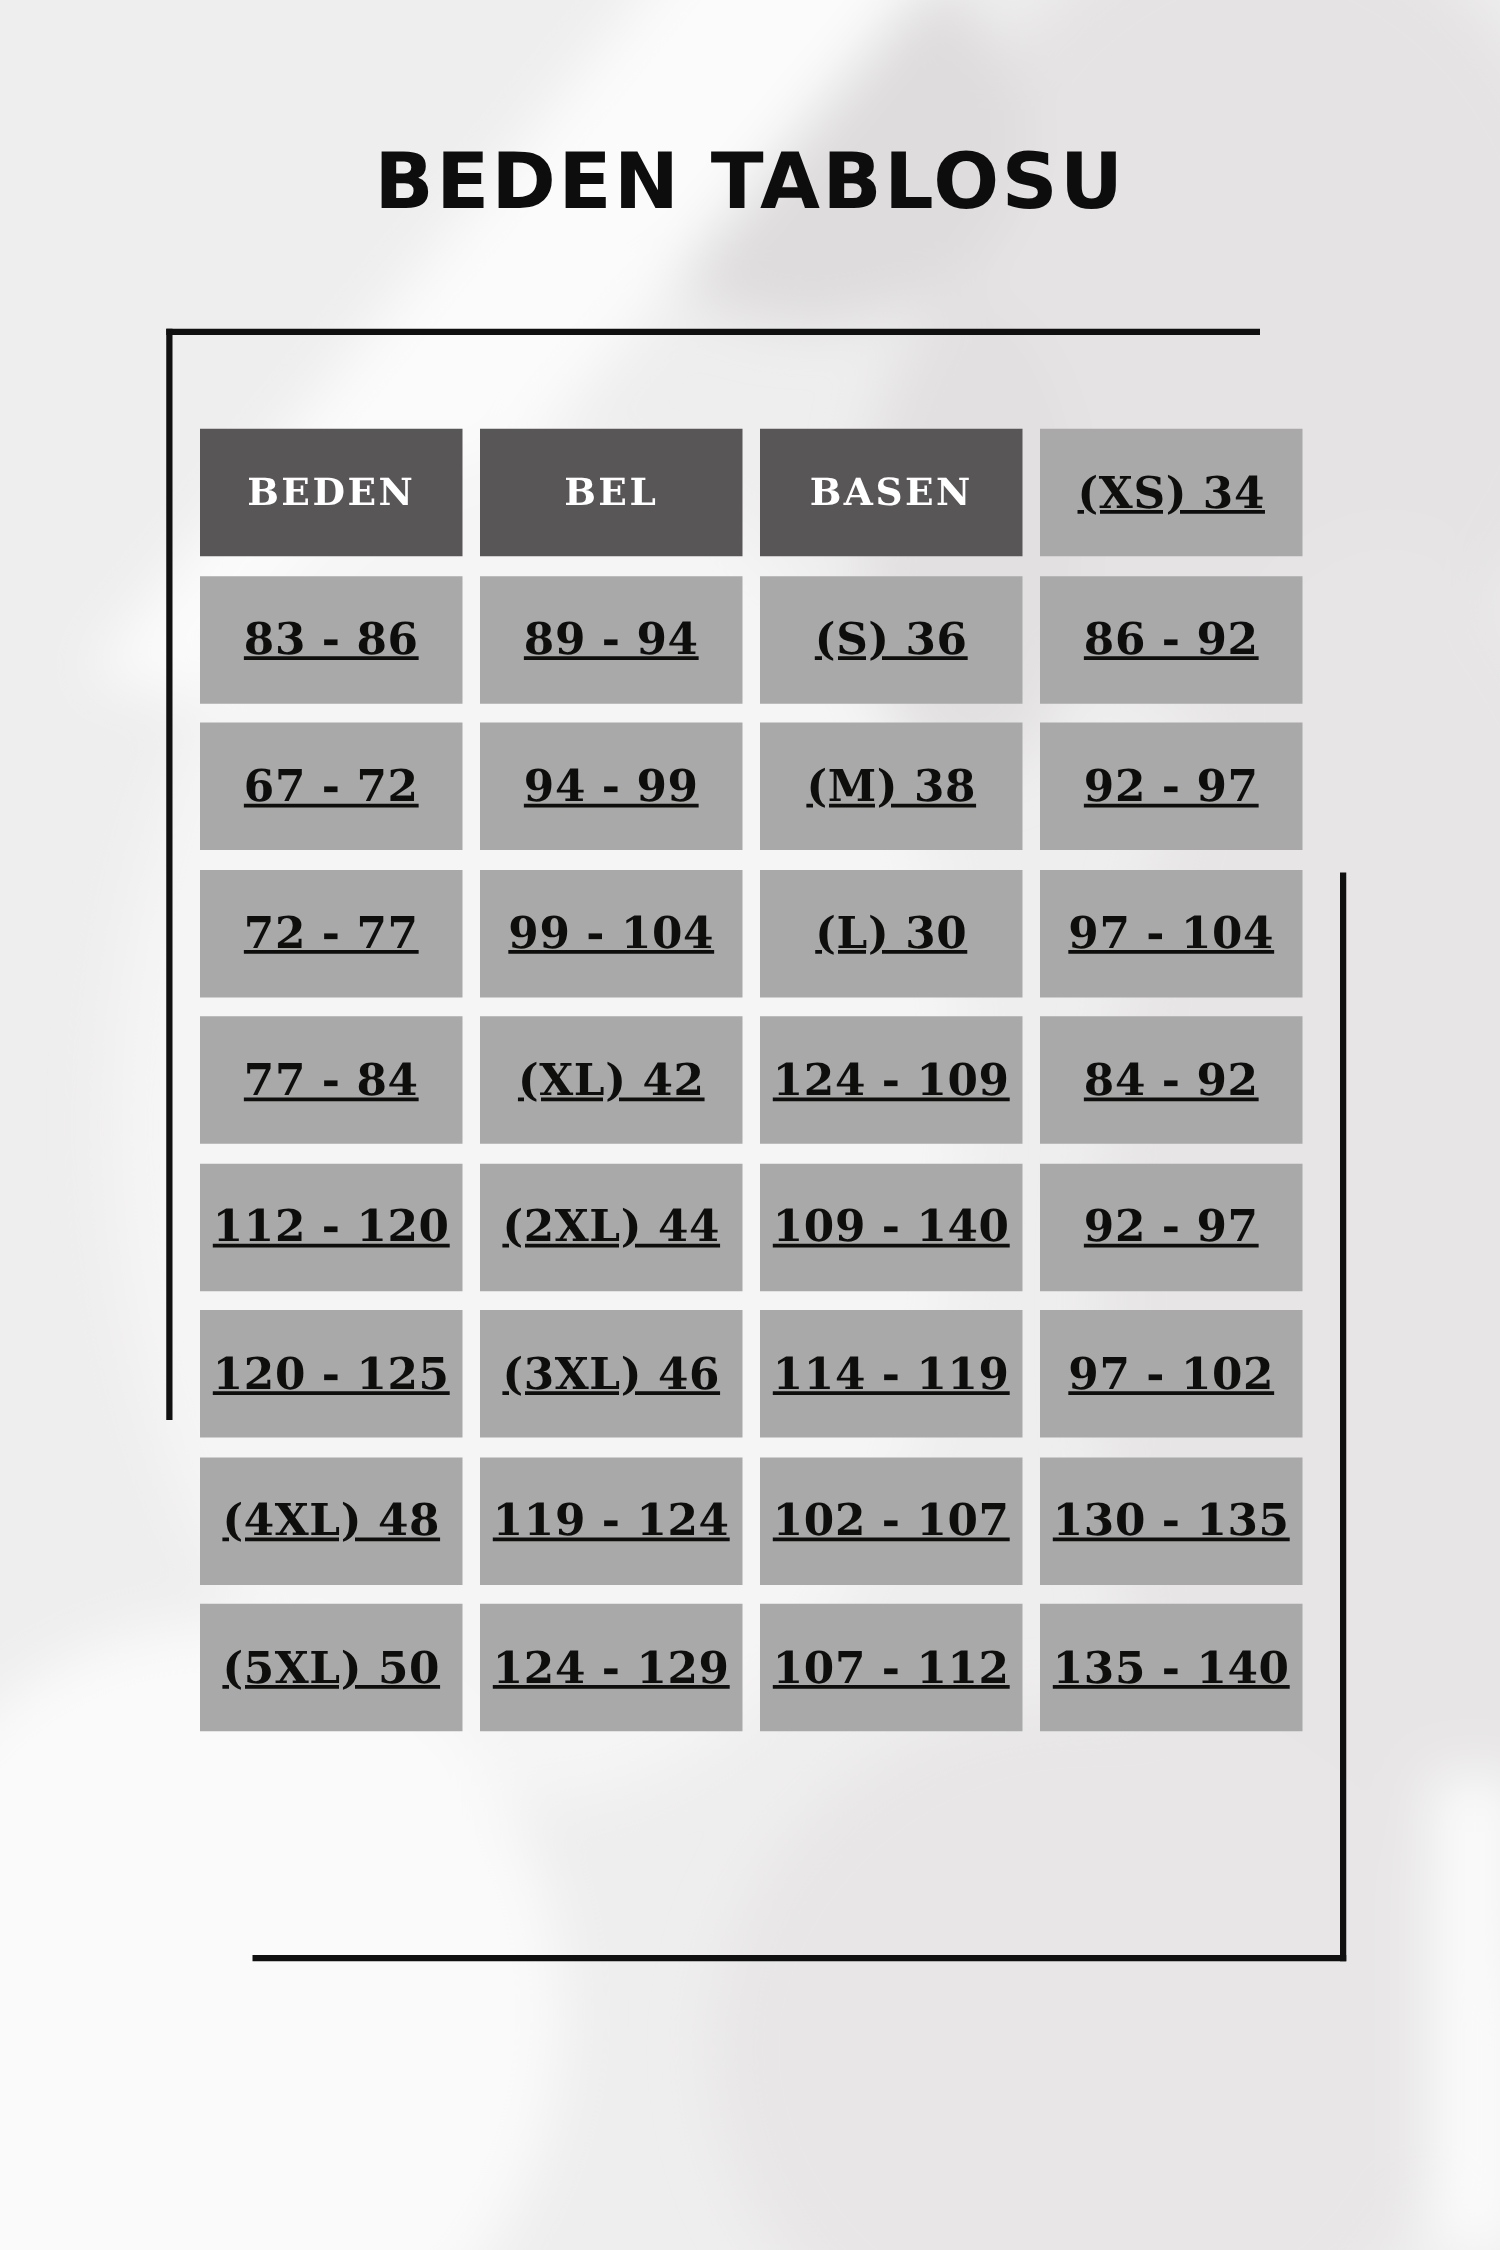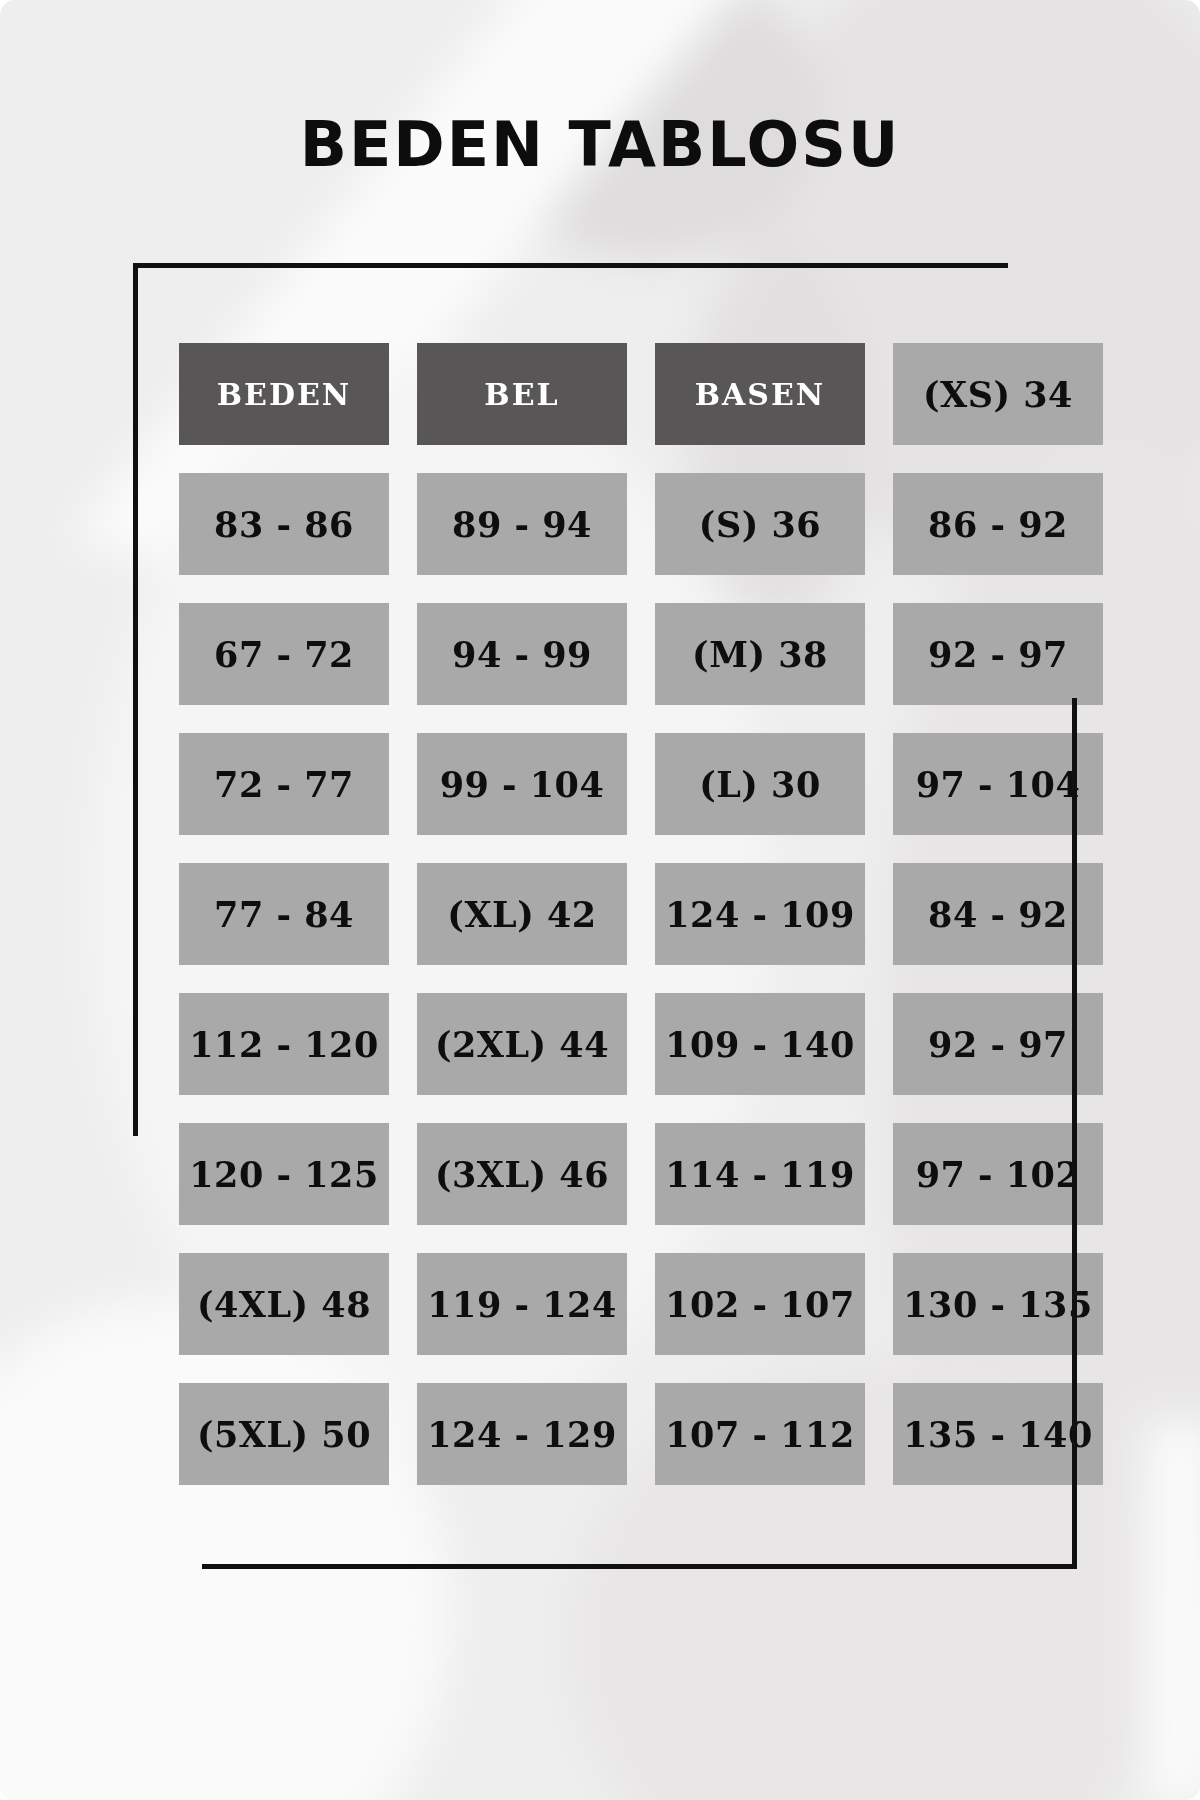"BEDEN TABLOSU" .page { border-radius: 15px -> none }
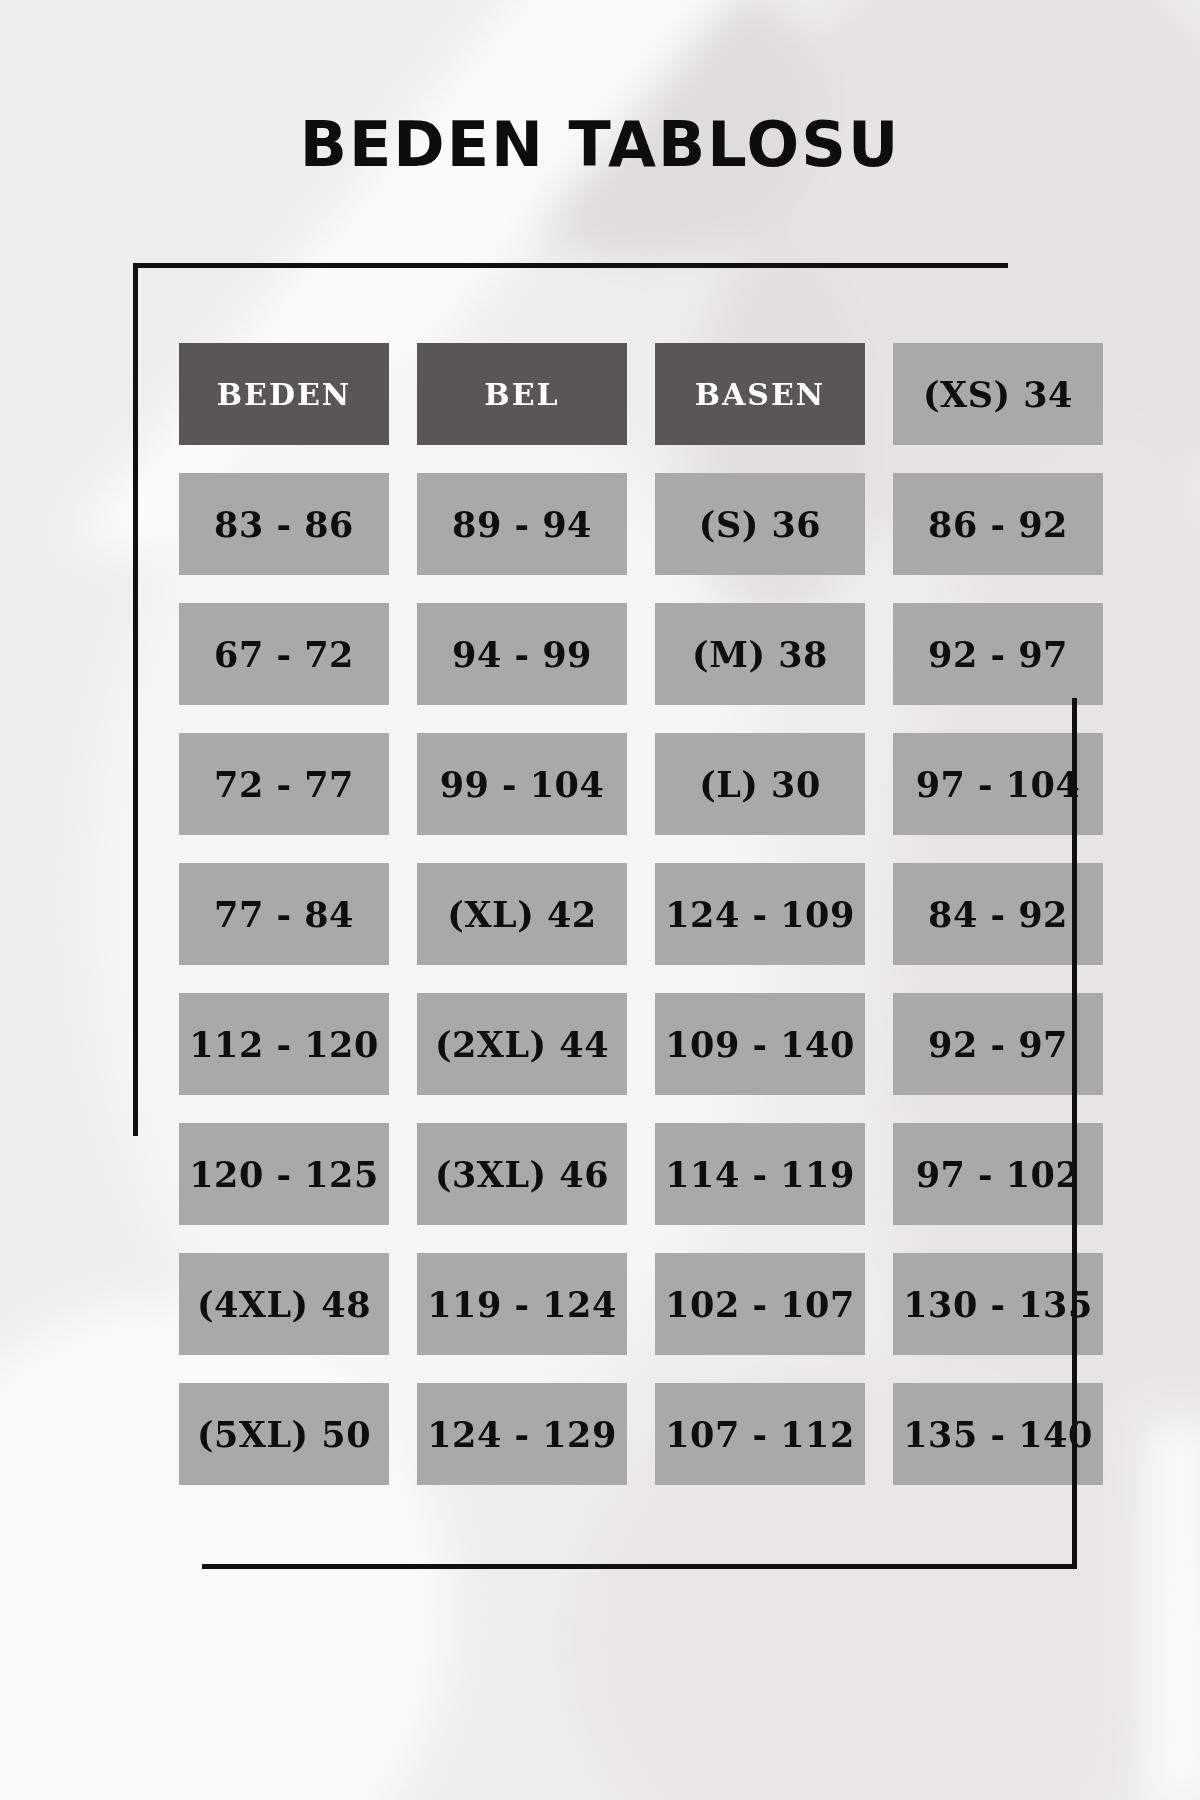"BEDEN" .size-table { gap: 28px -> none; left: 179px -> 160px }
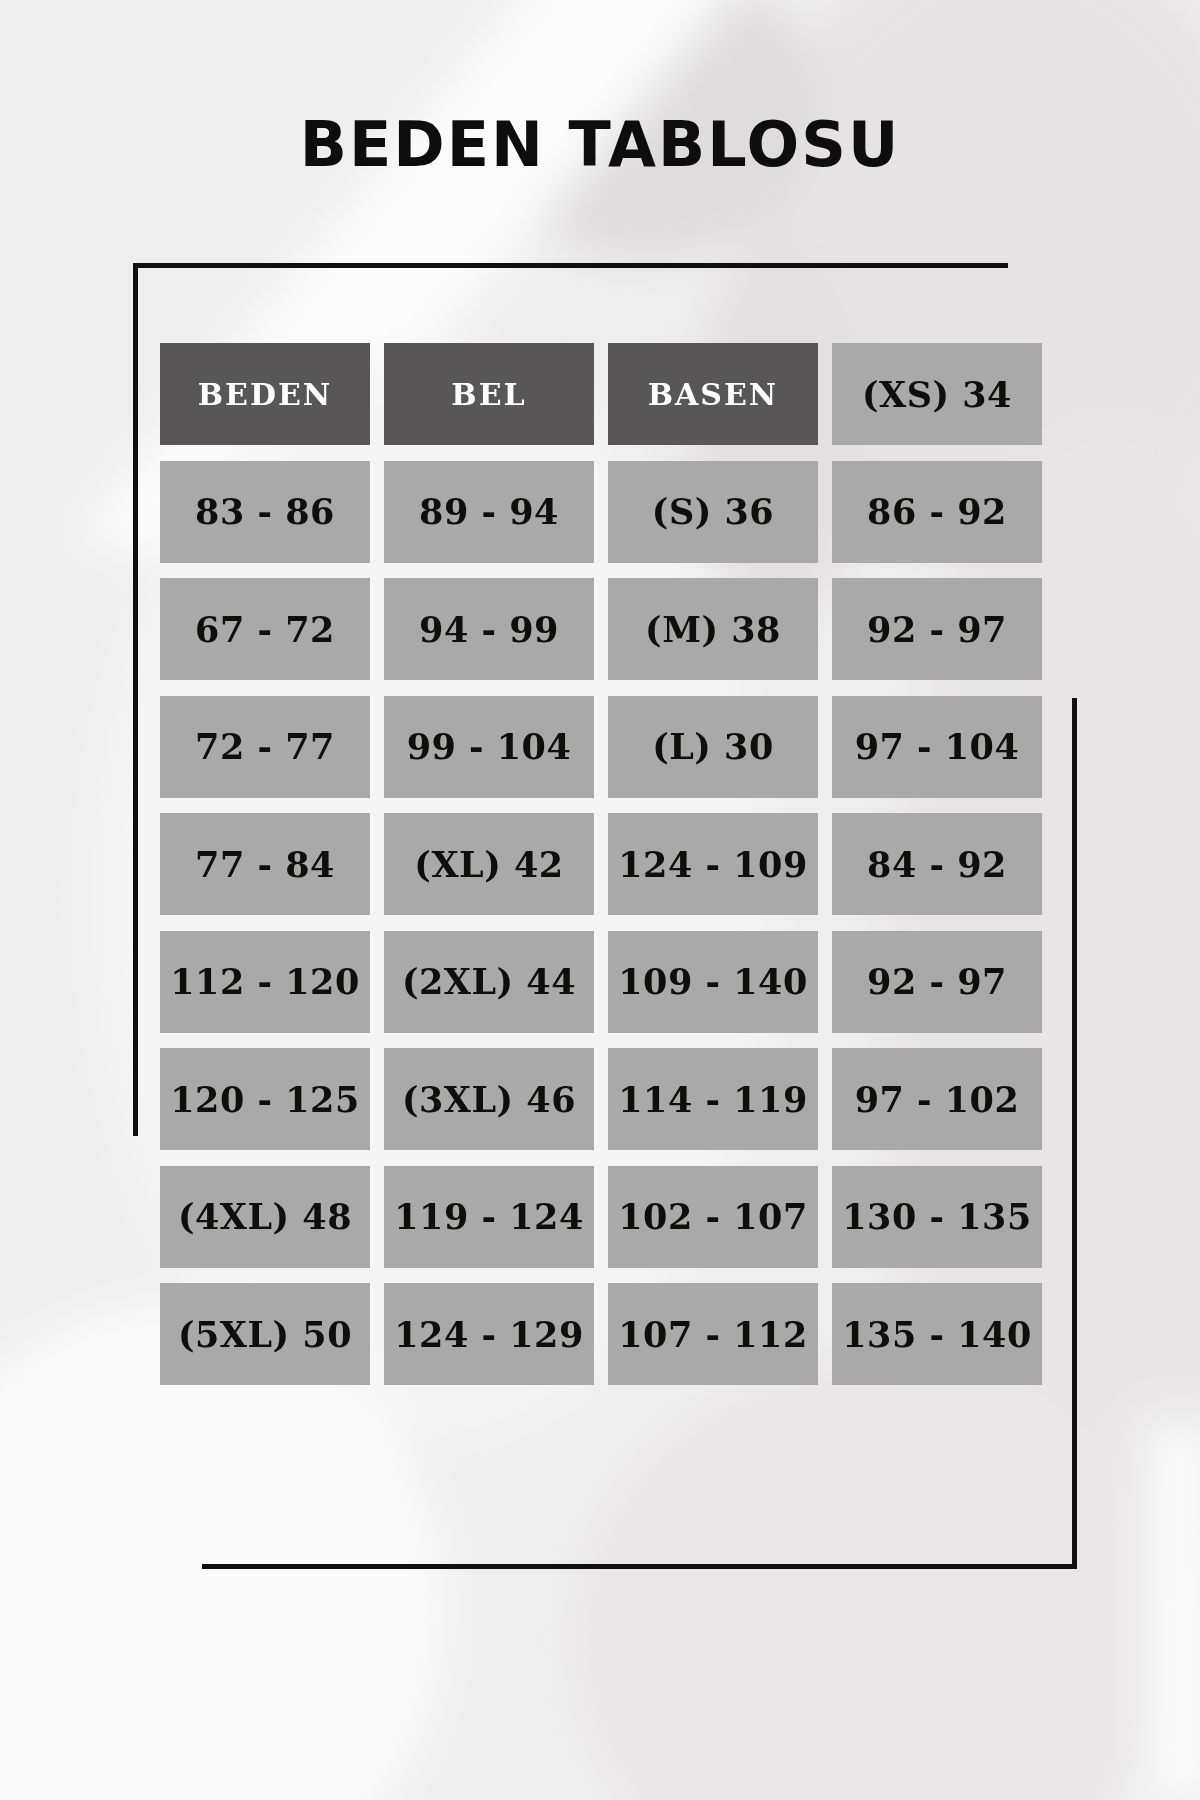"(XS) 34" .data-cell { text-decoration: none -> underline }
